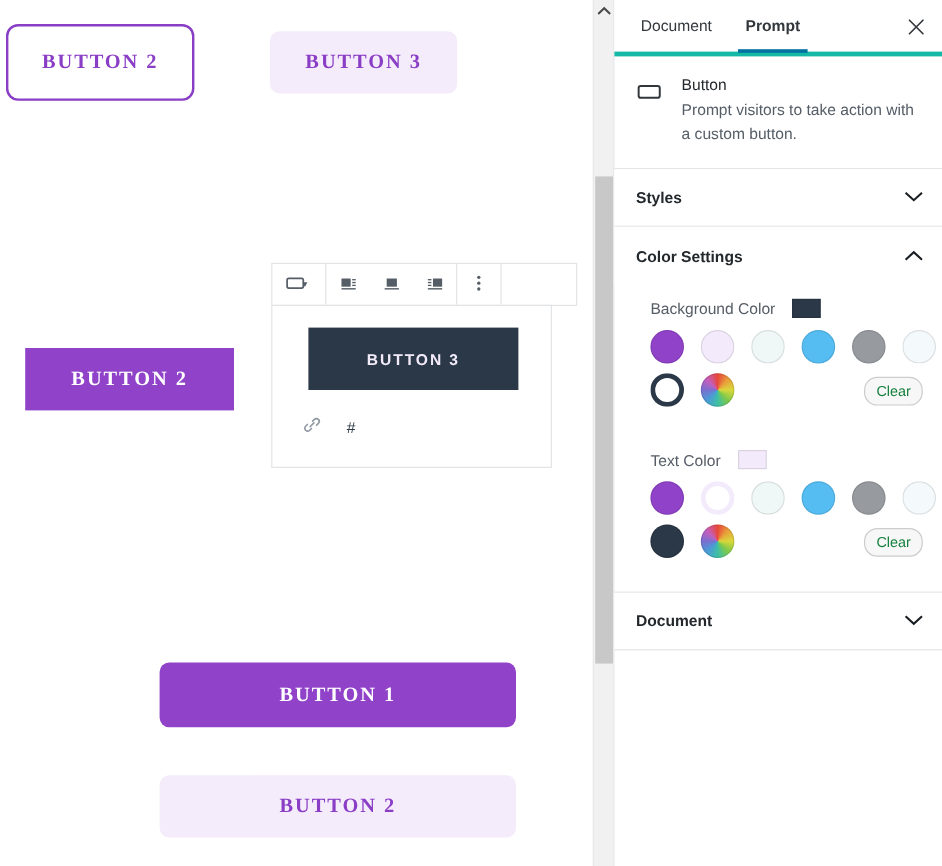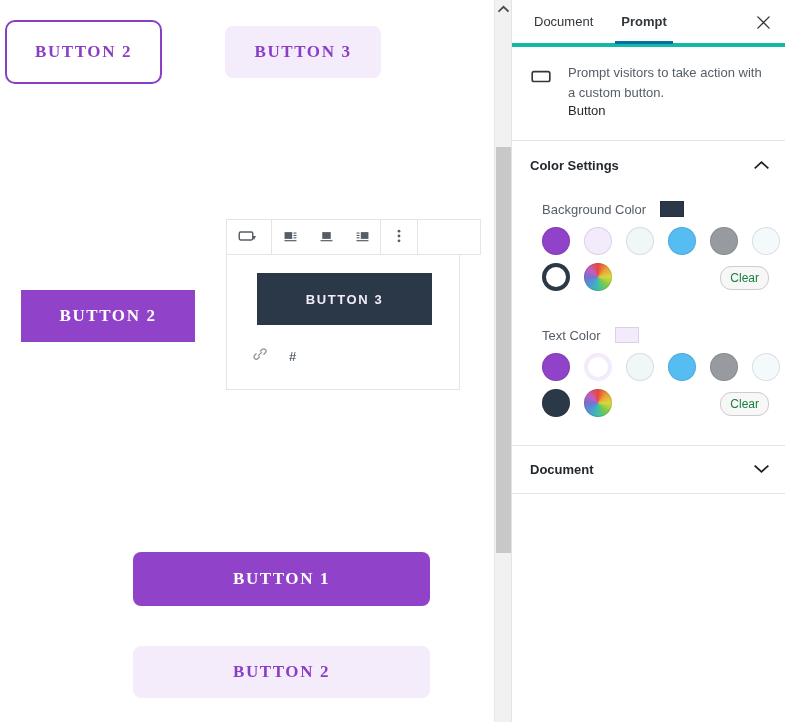"Prompt visitors to take action" div { order: before "Button" -> after "Button" }
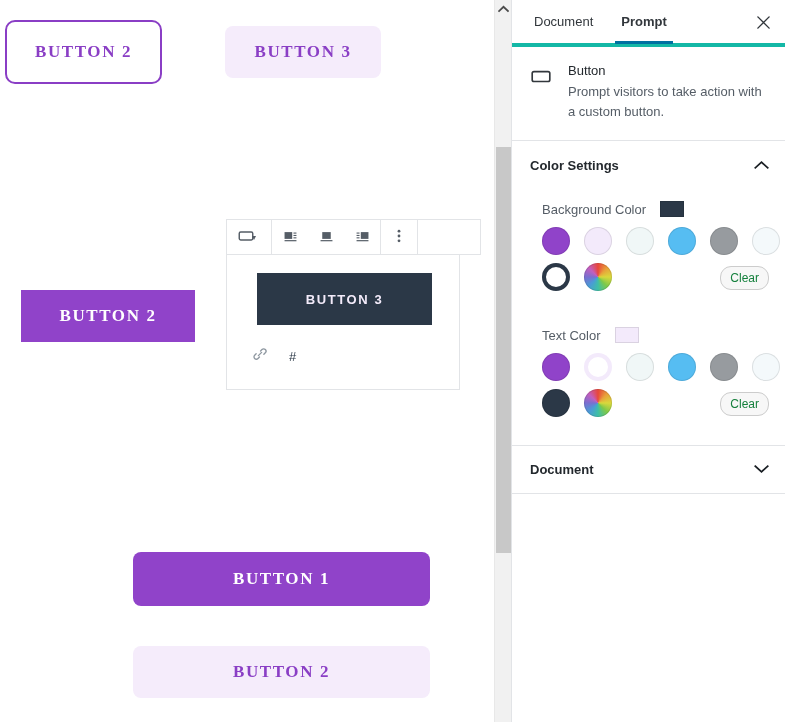"Styles" div.panel-header { html: none -> <div> <span>Styles</span> <span> <svg> <path></path> </svg> </span> </div> }
